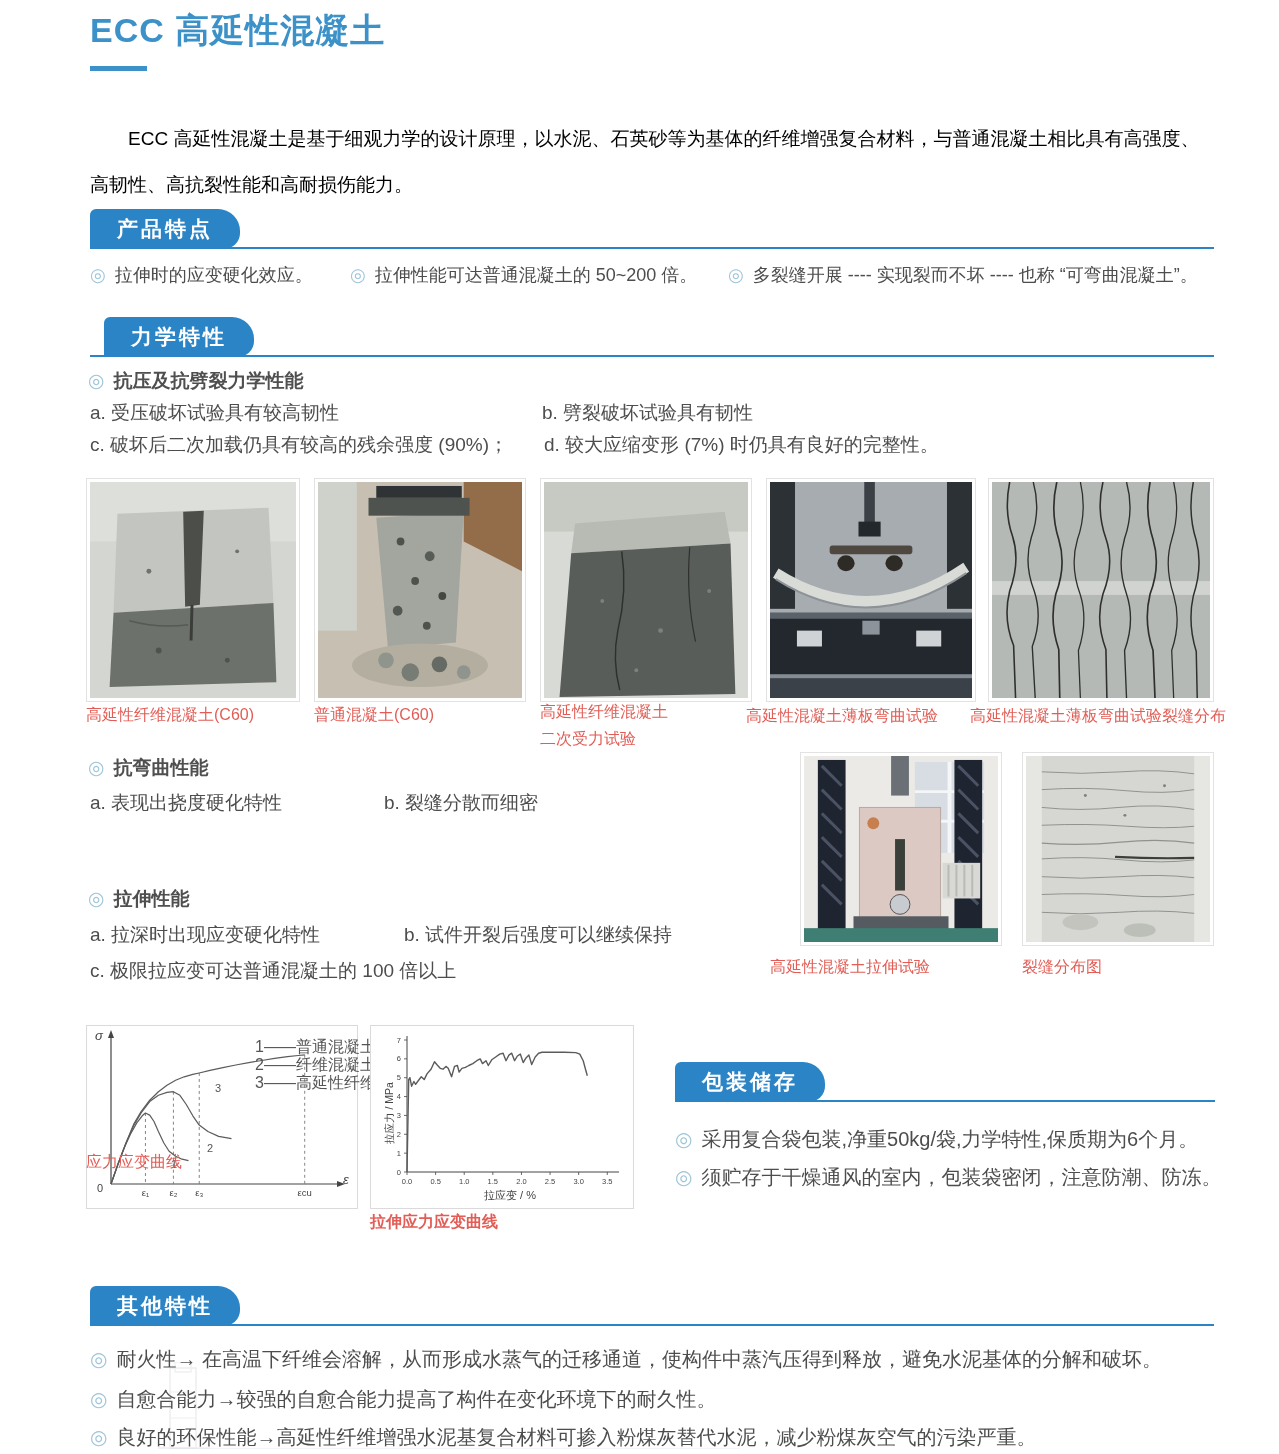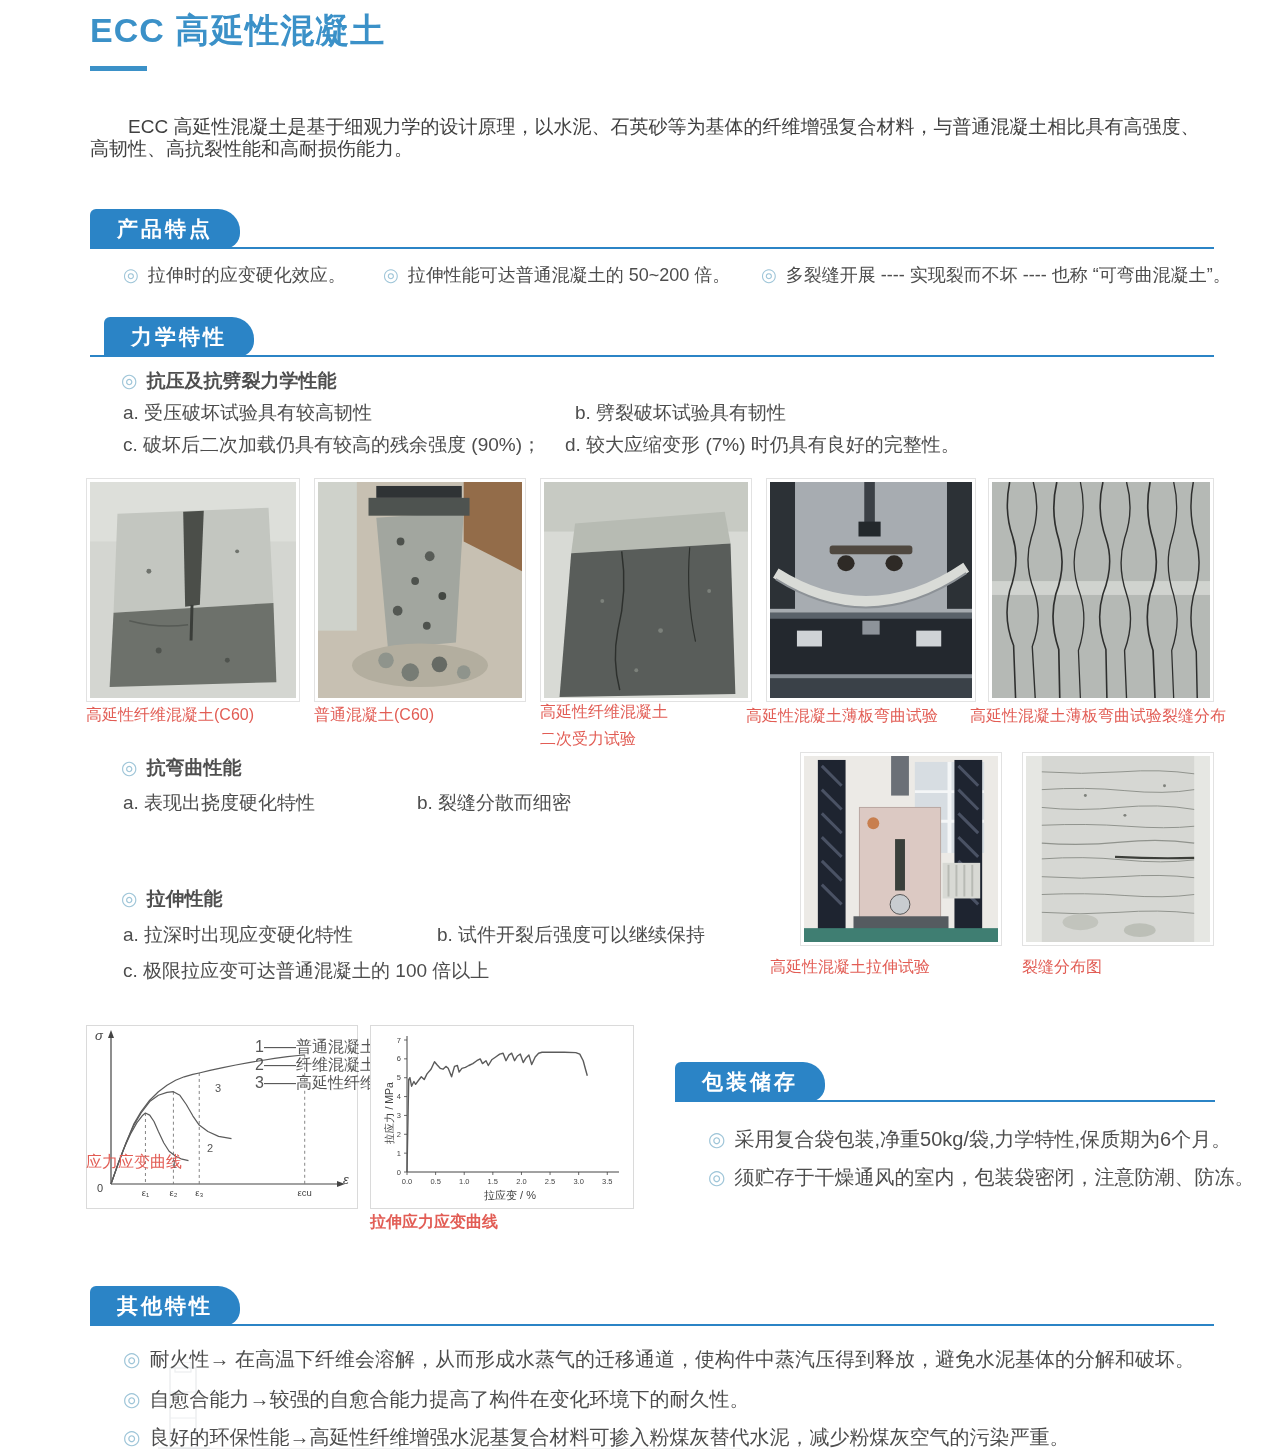"ECC" .intro { color: #404040 -> #000000; line-height: 22px -> 46px }
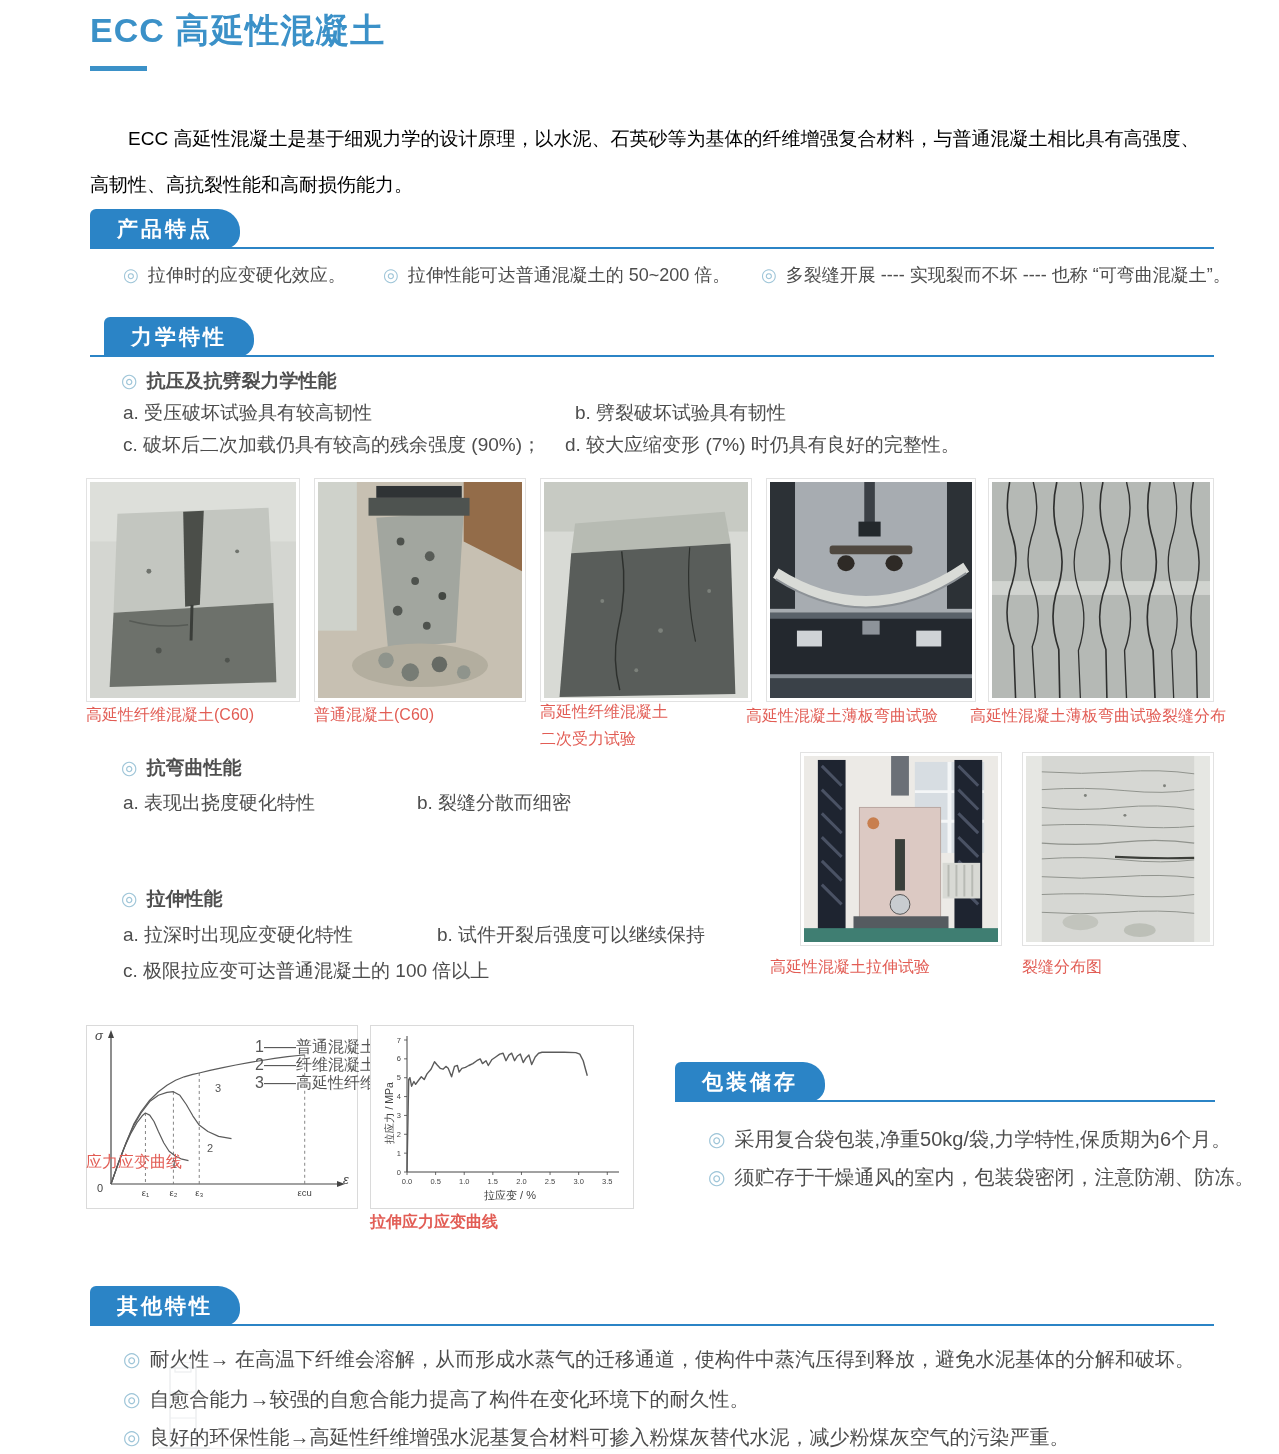"◎ 拉伸时的应变硬化效应。" .row { margin-left: 33px -> none }
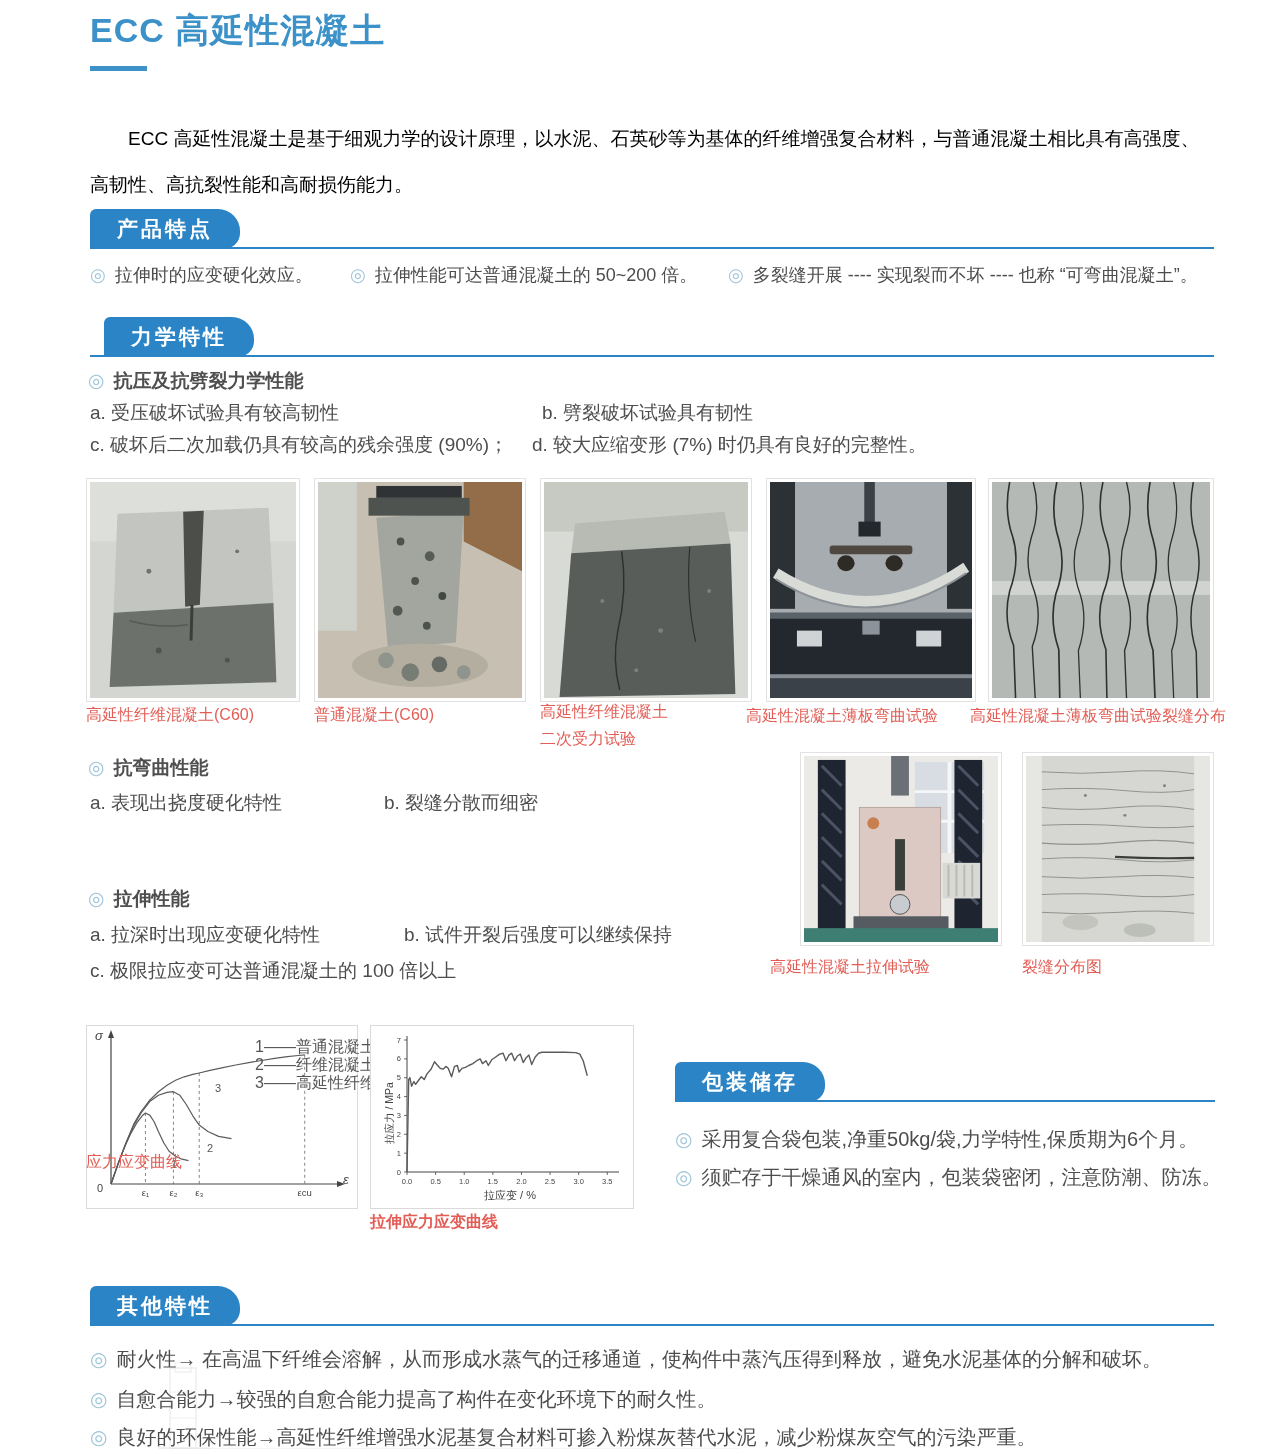"d. 较大应缩变形 (7%) 时仍具有良好的完整性。" div.row { left: 532px -> 544px }
